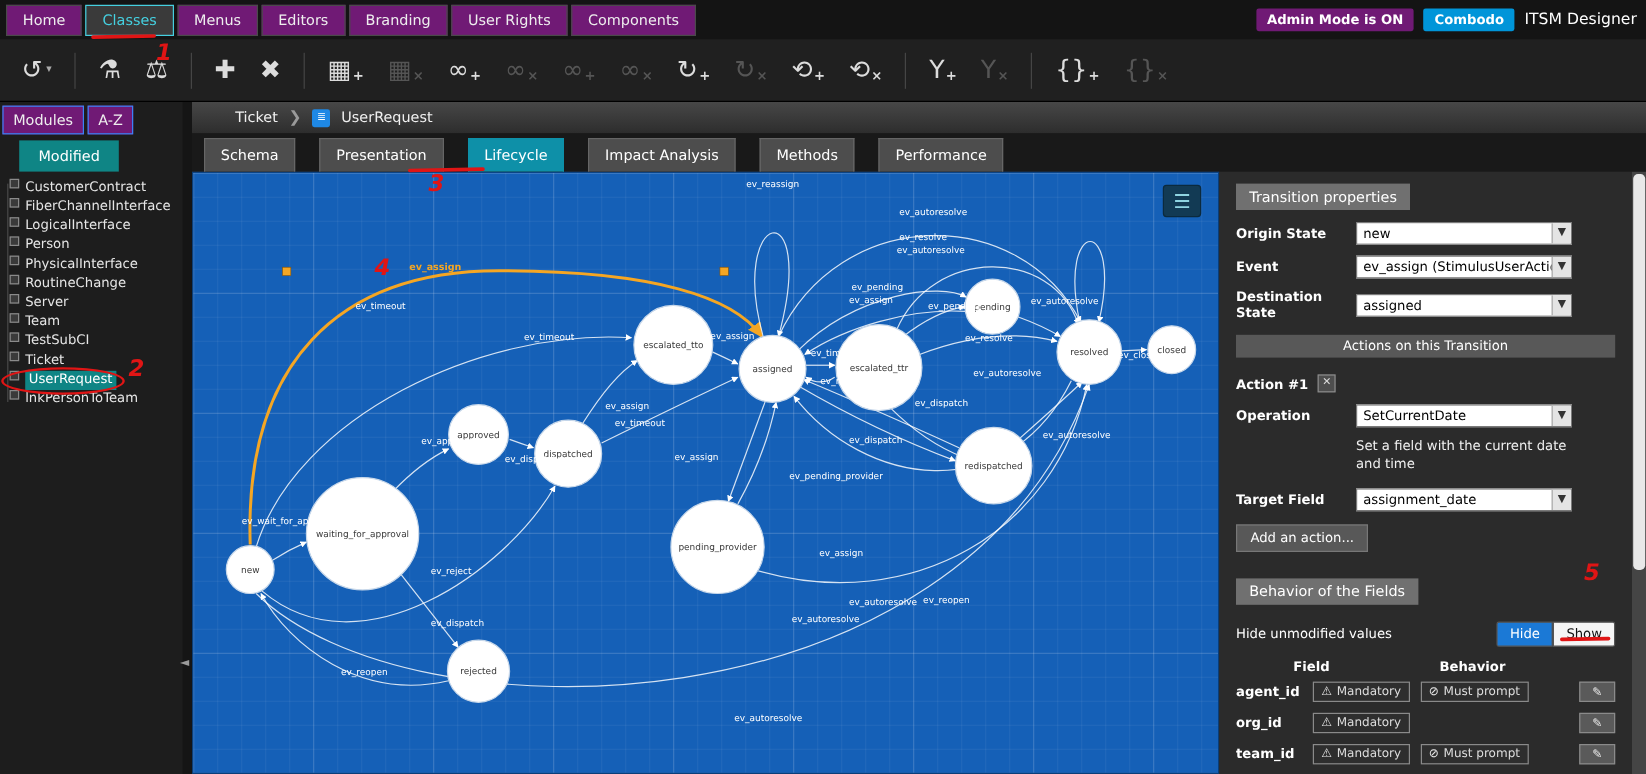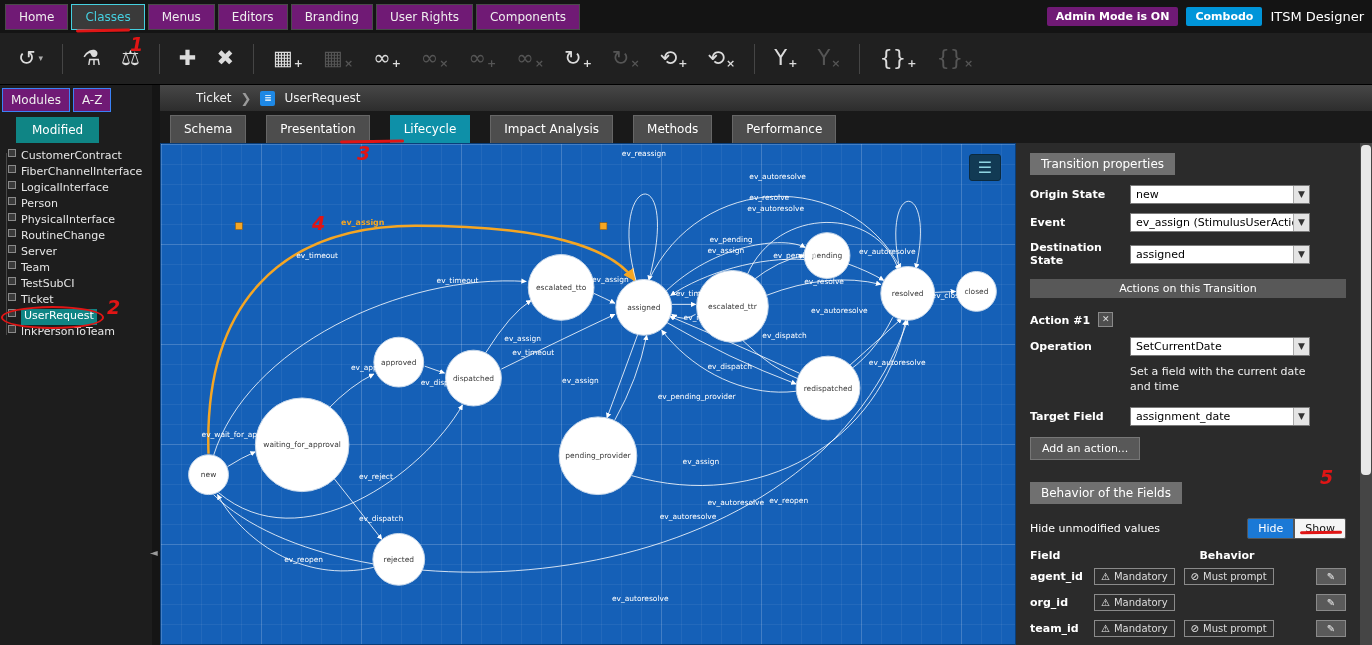"Field" .bt-head .c1 { text-align: left -> right }
